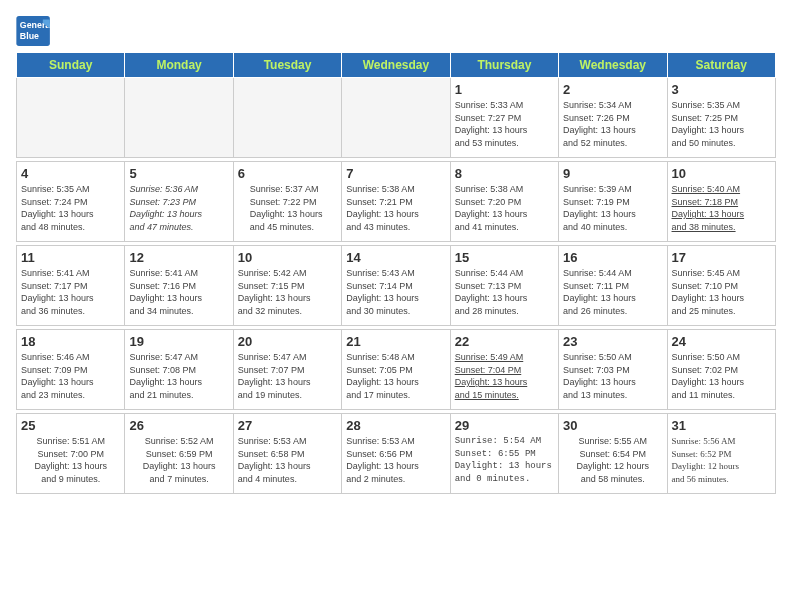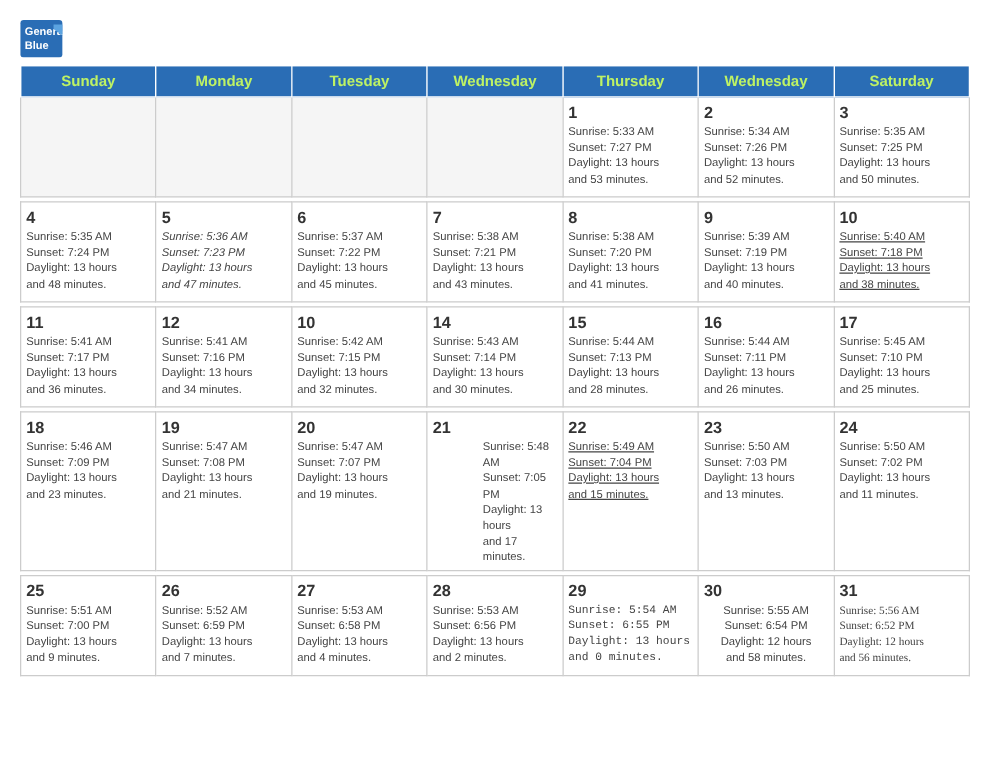"Sunrise: 5:37 AM" div.day-info { margin-left: none -> 12px }
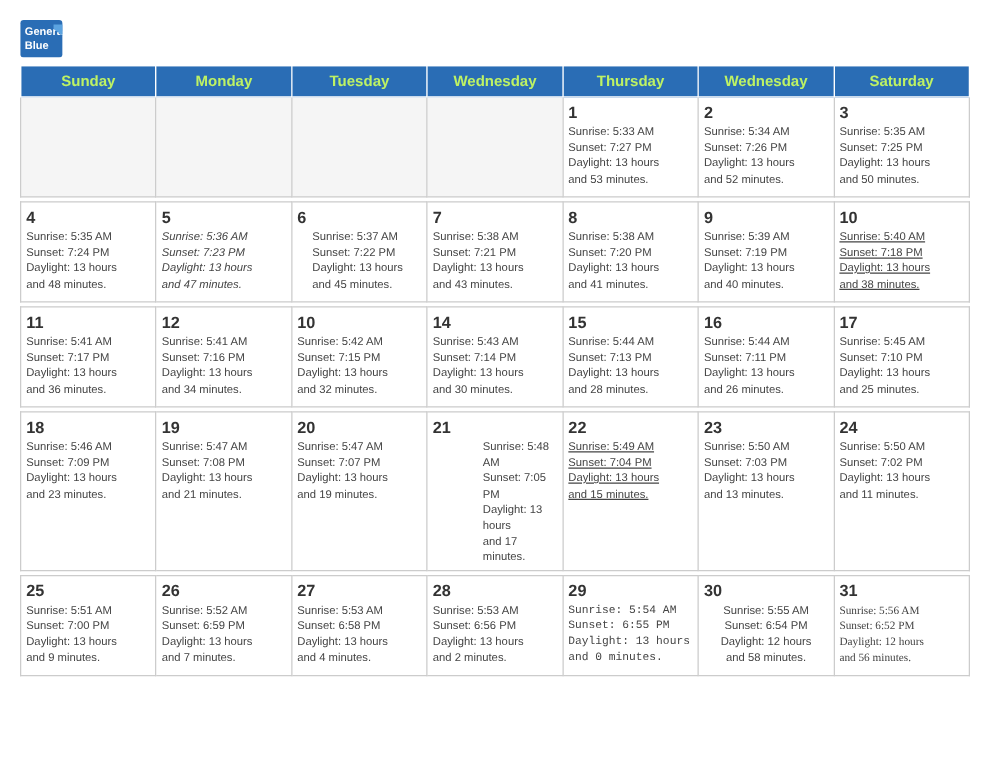"Sunrise: 5:48 AM" div.day-info { margin-left: 40px -> none }
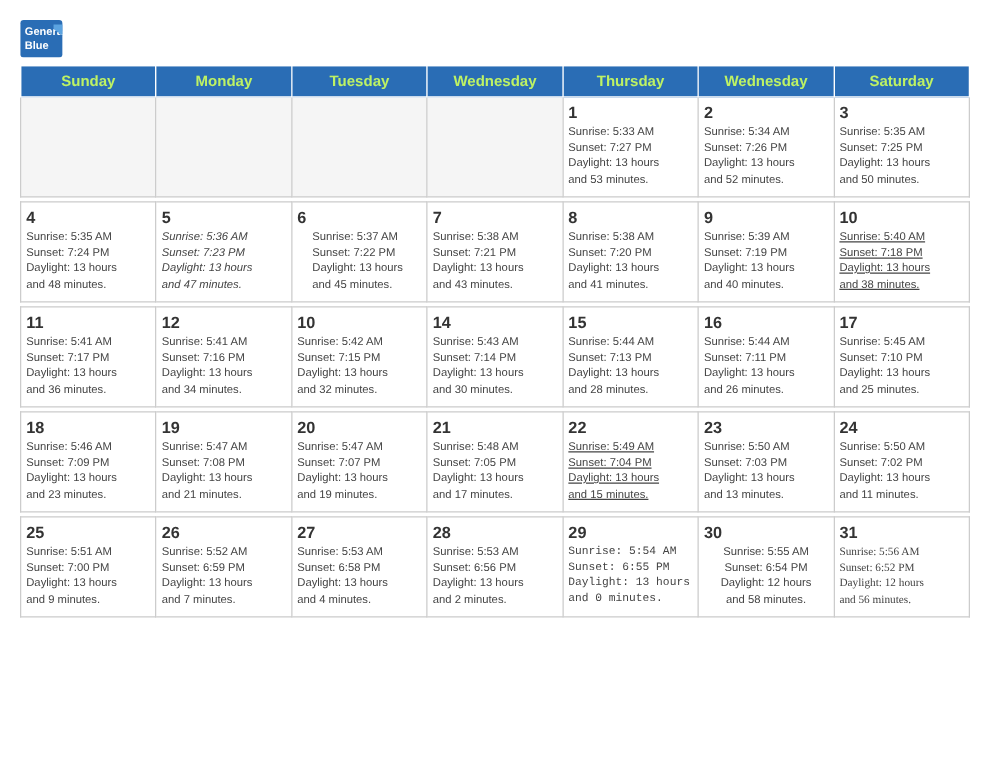"Sunrise: 5:51 AM" div.day-info { text-align: none -> center }
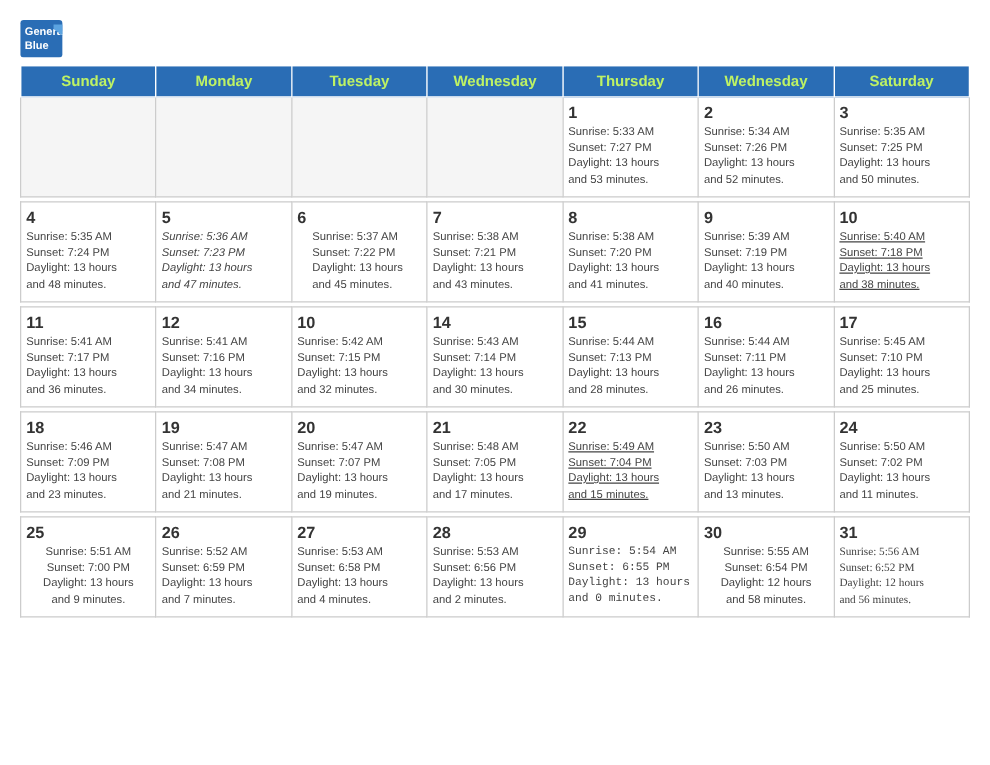"Sunrise: 5:52 AM" div.day-info { text-align: none -> center }
